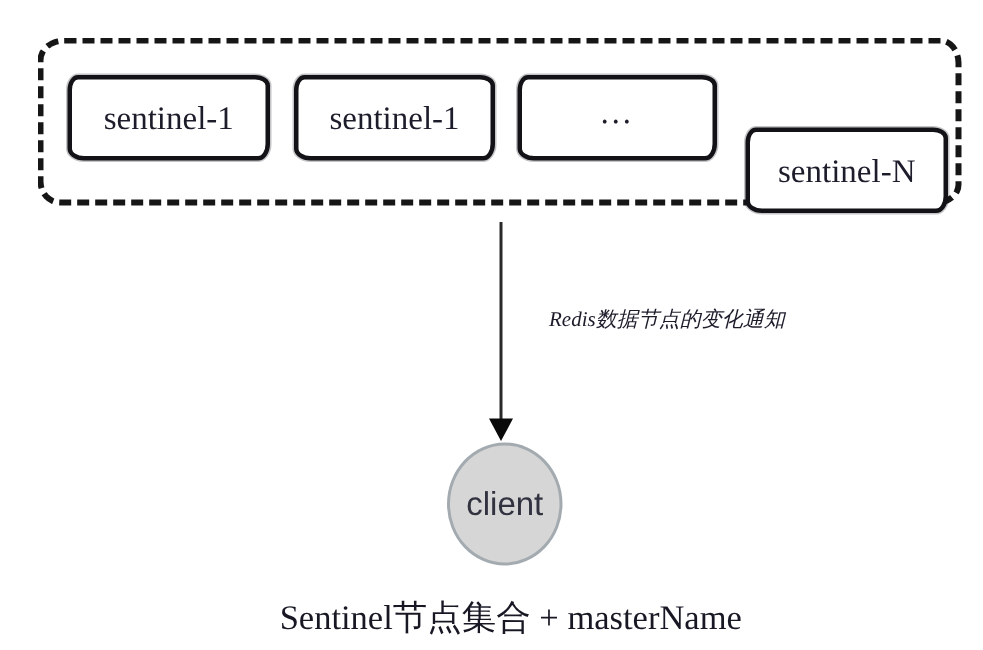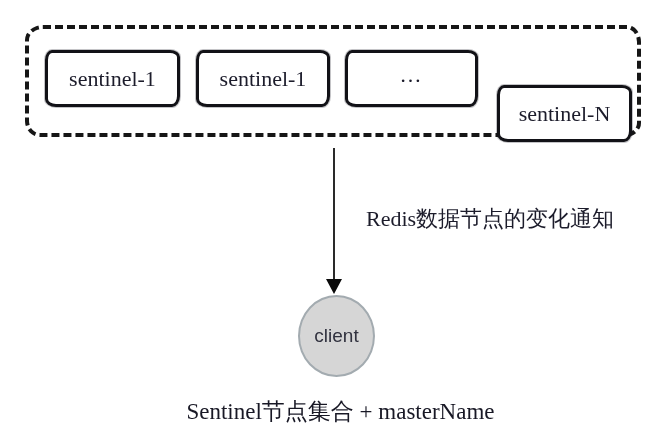"Redis数据节点的变化通知" .arrow-label { font-size: 22px -> 14px; font-style: none -> italic }
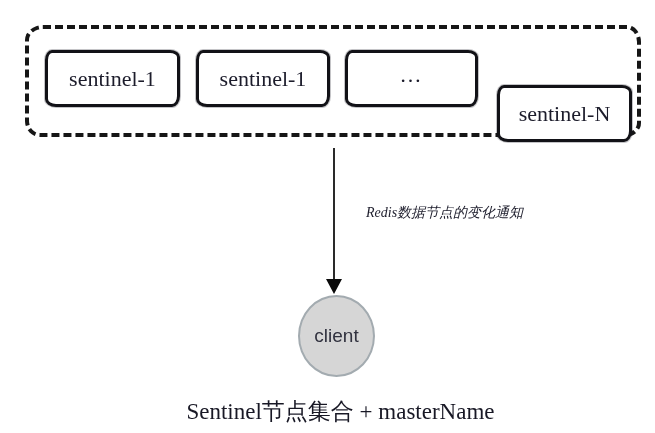"client" .client-label { font-size: 19px -> 22px }
